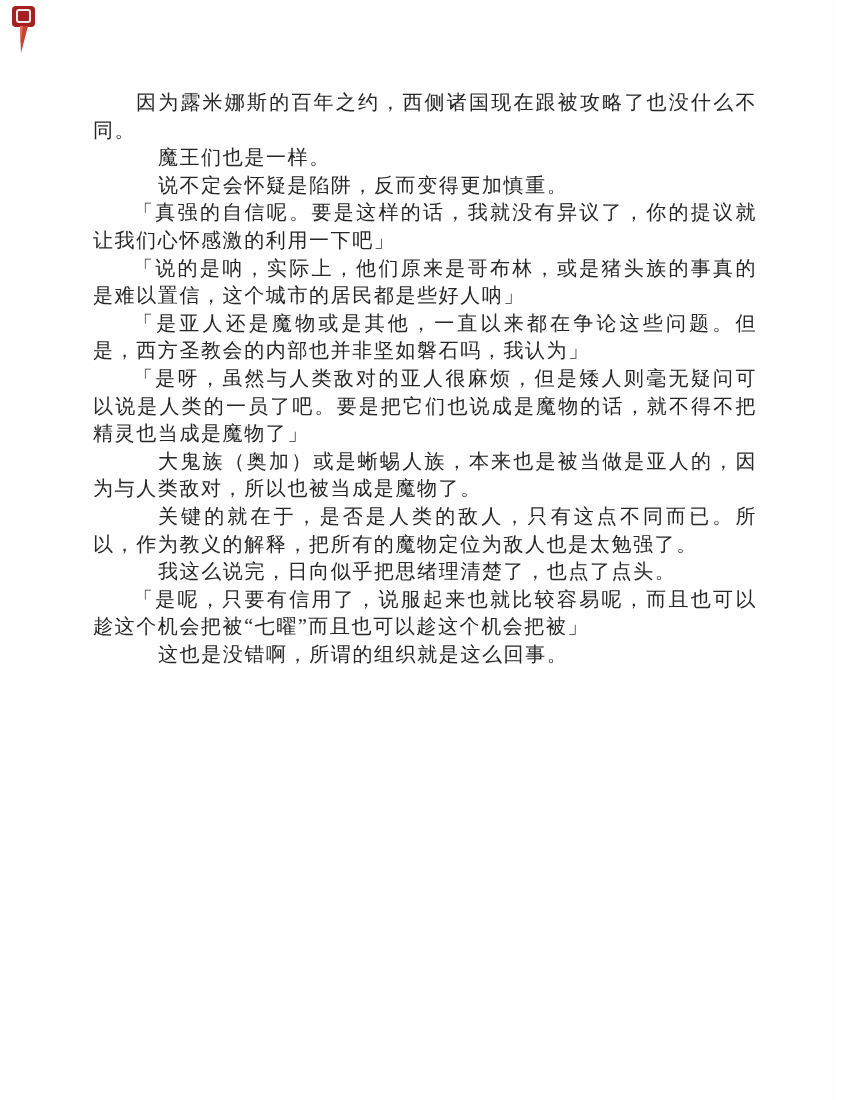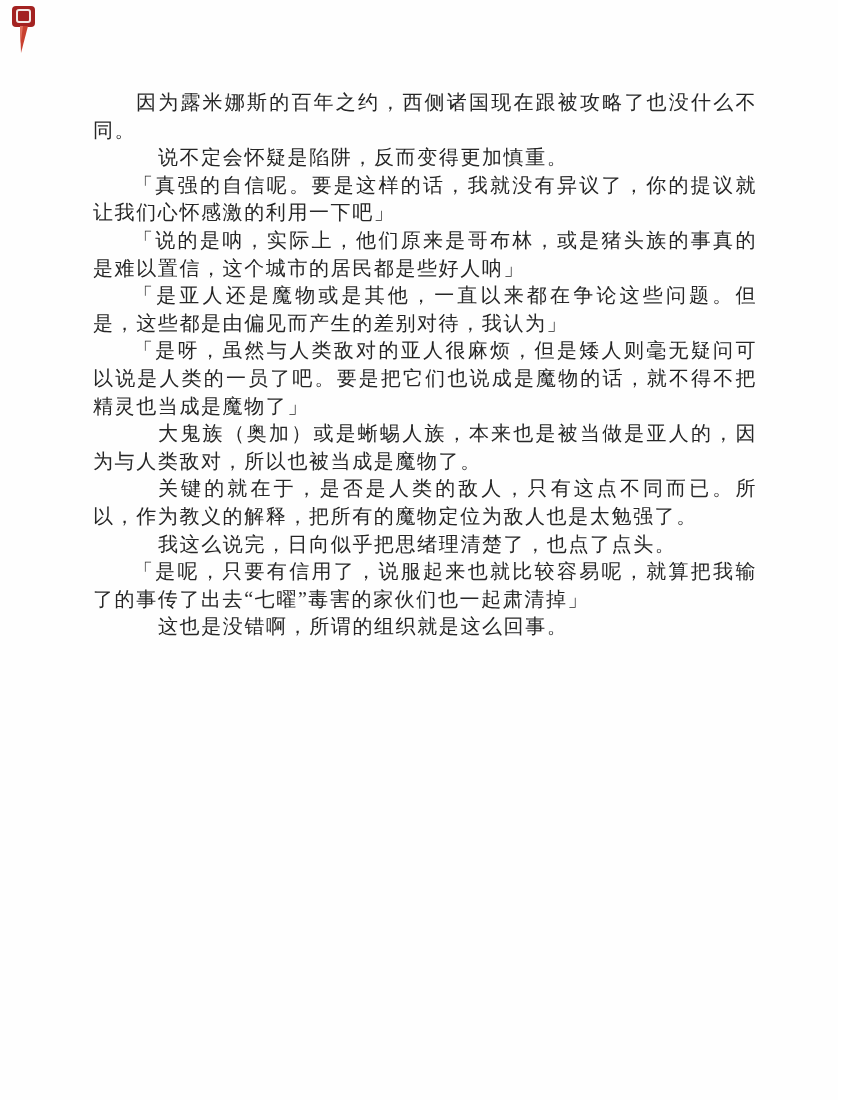"魔王们也是一样。" p.narration { html: none -> <p>魔王们也是一样。</p> }
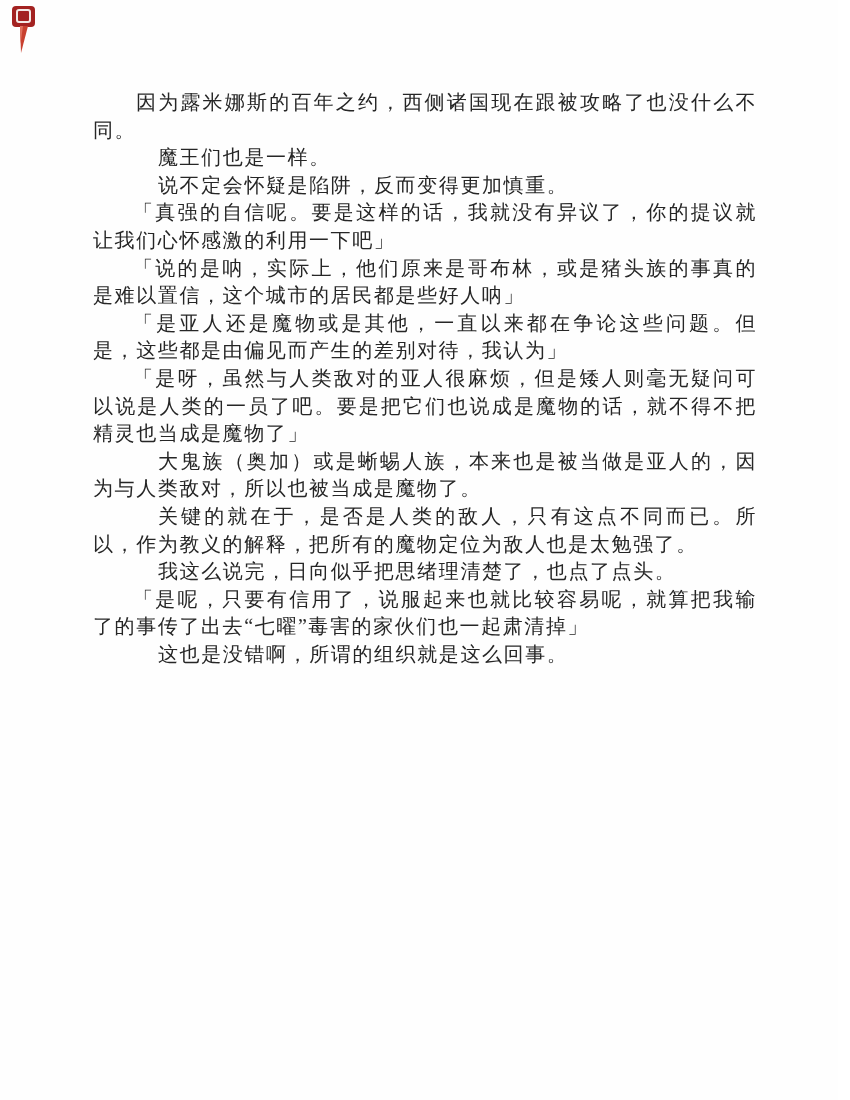"「是亚人还是魔物或是其他，一直以来都在争论这些问题。但是，这些都是由偏见而产生的" p.dialogue { text: 这些都是由偏见而产生的差别对待 -> 西方圣教会的内部也并非坚如磐石吗 }
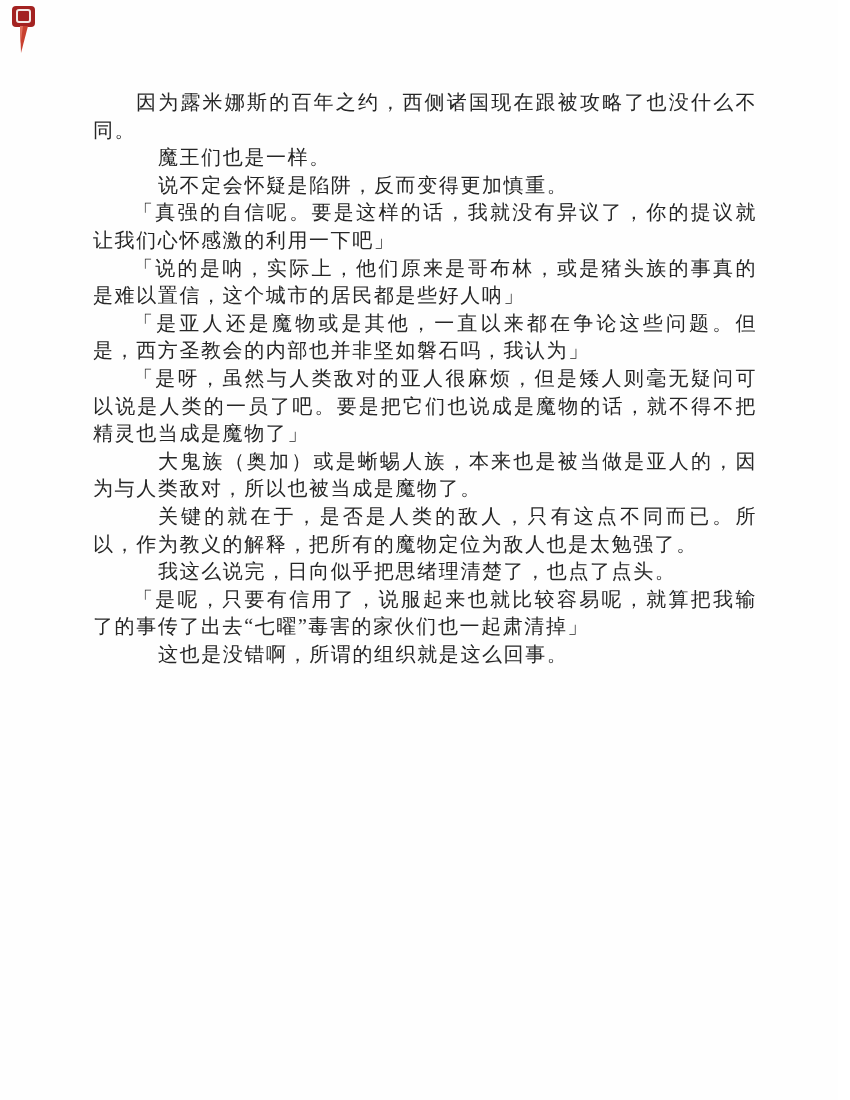"「是呢，只要有信用了，说服起来也就比较容易呢，就算把我输了的事传了出去“七曜”毒" p.dialogue { text: 就算把我输了的事传了出去“七曜”毒害的家伙们也一起肃清掉 -> 而且也可以趁这个机会把被“七曜”而且也可以趁这个机会把被 }
